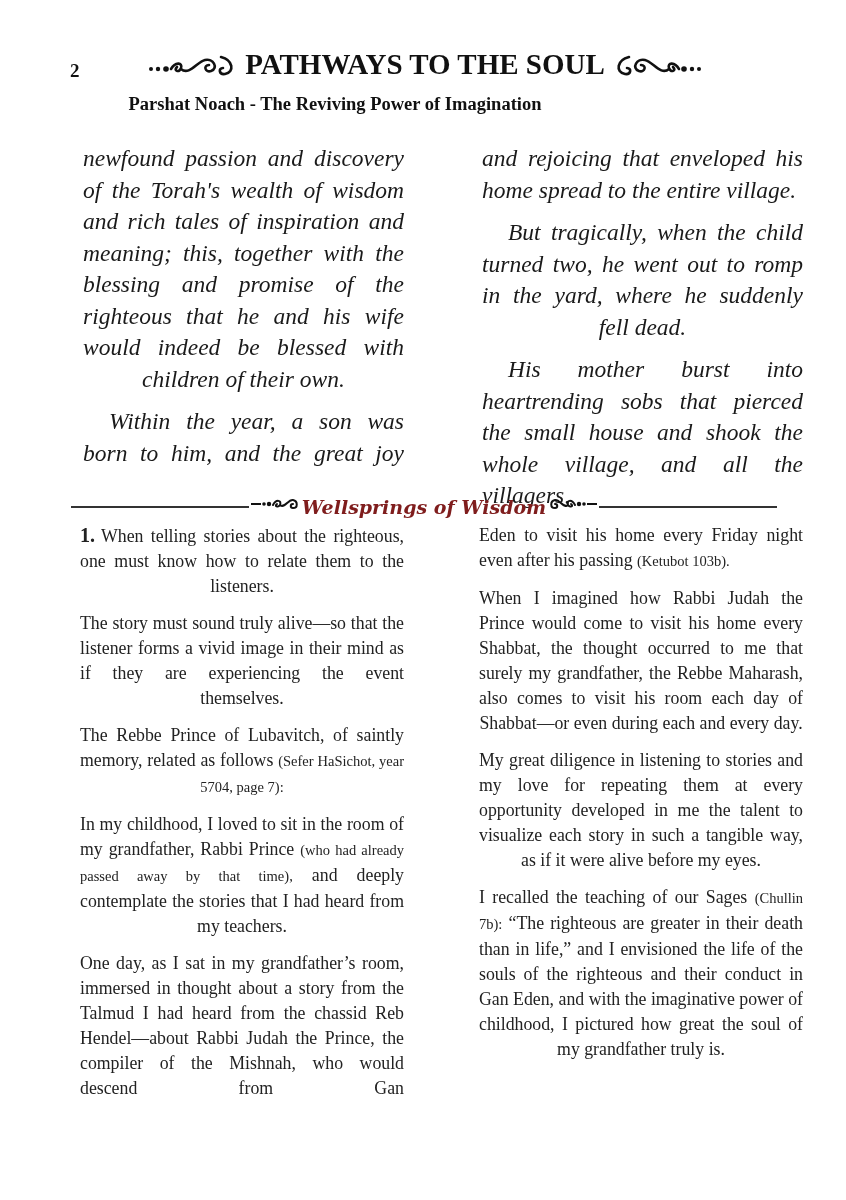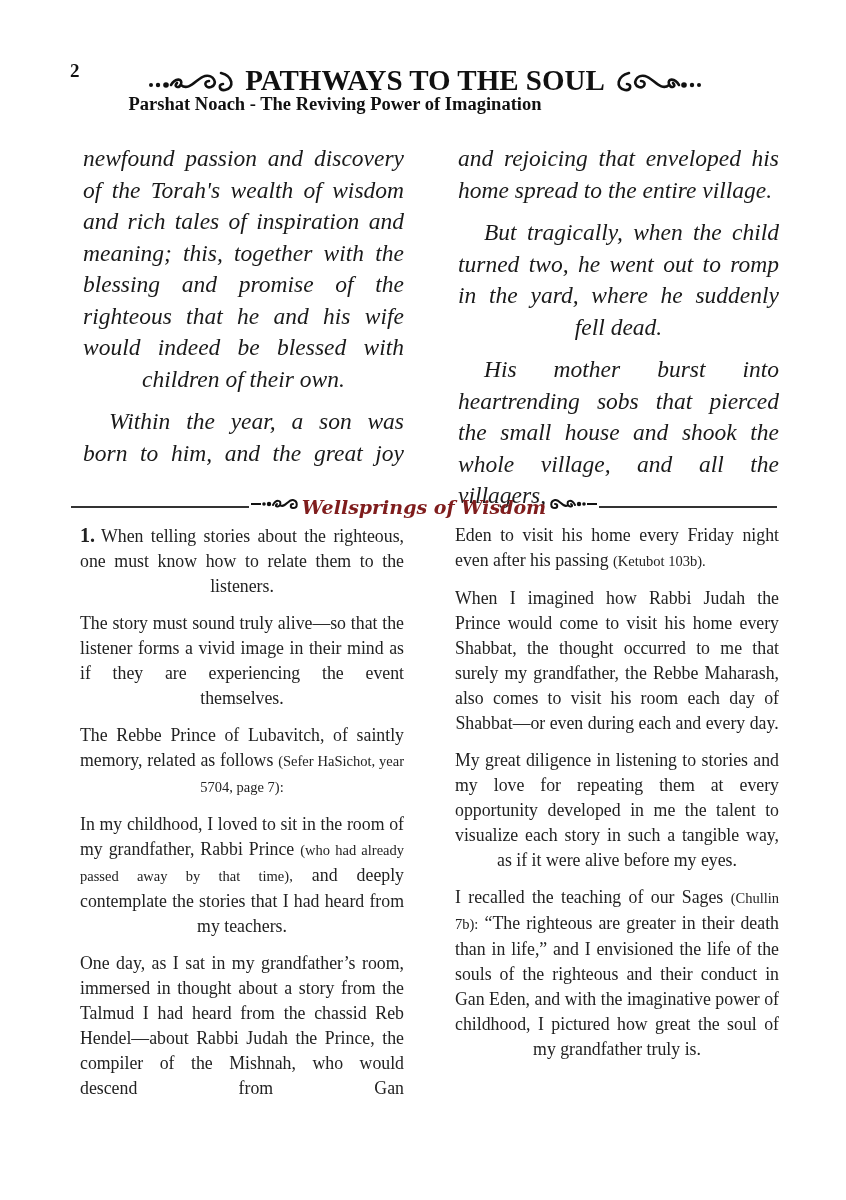"PATHWAYS TO THE SOUL" .running-head .title { margin: 16px 6px -> 0 6px }
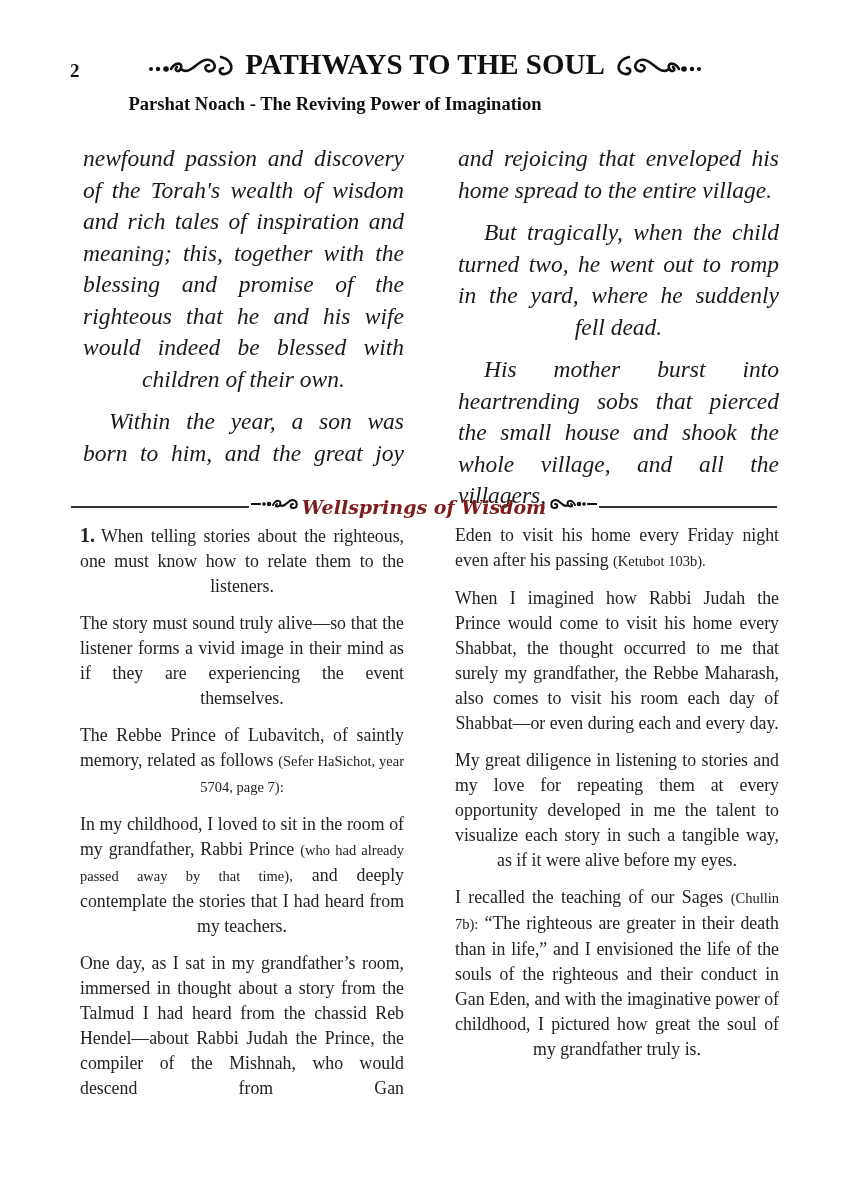"and rejoicing that enveloped his" .col-right { left: 446px -> 470px }
